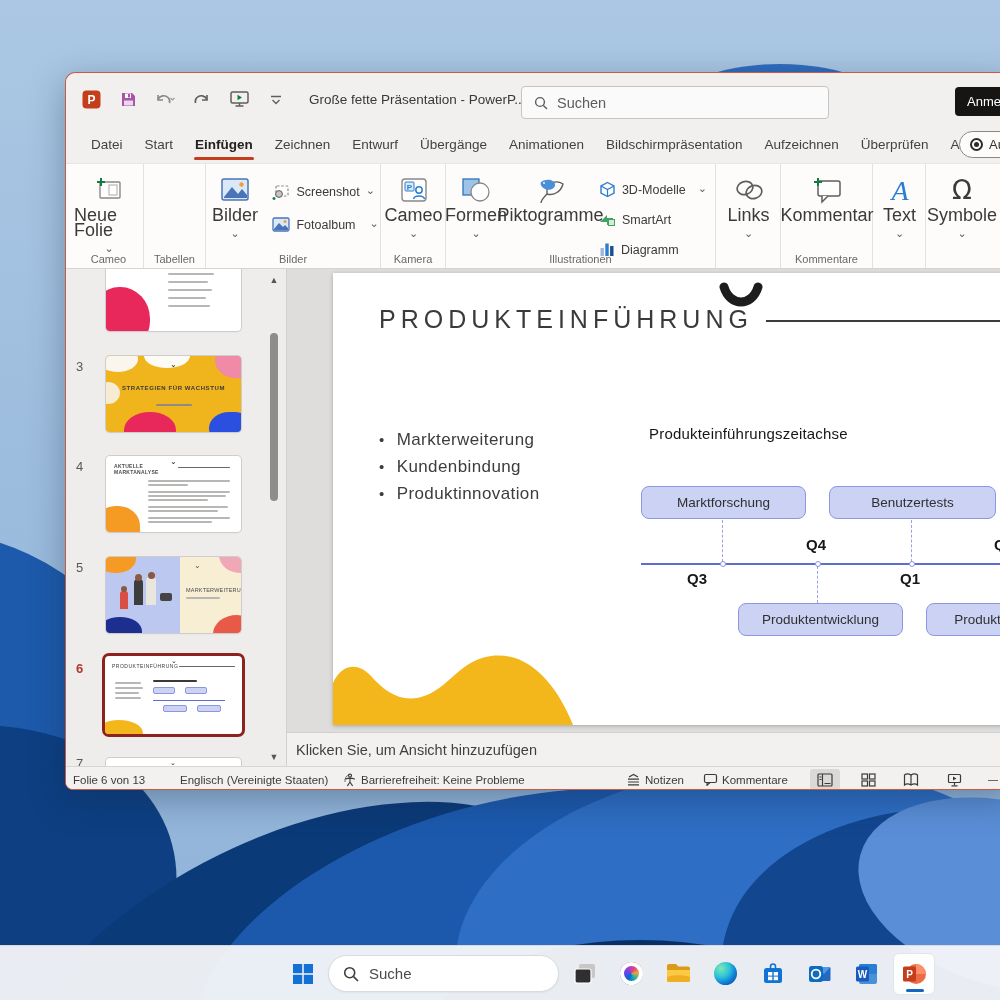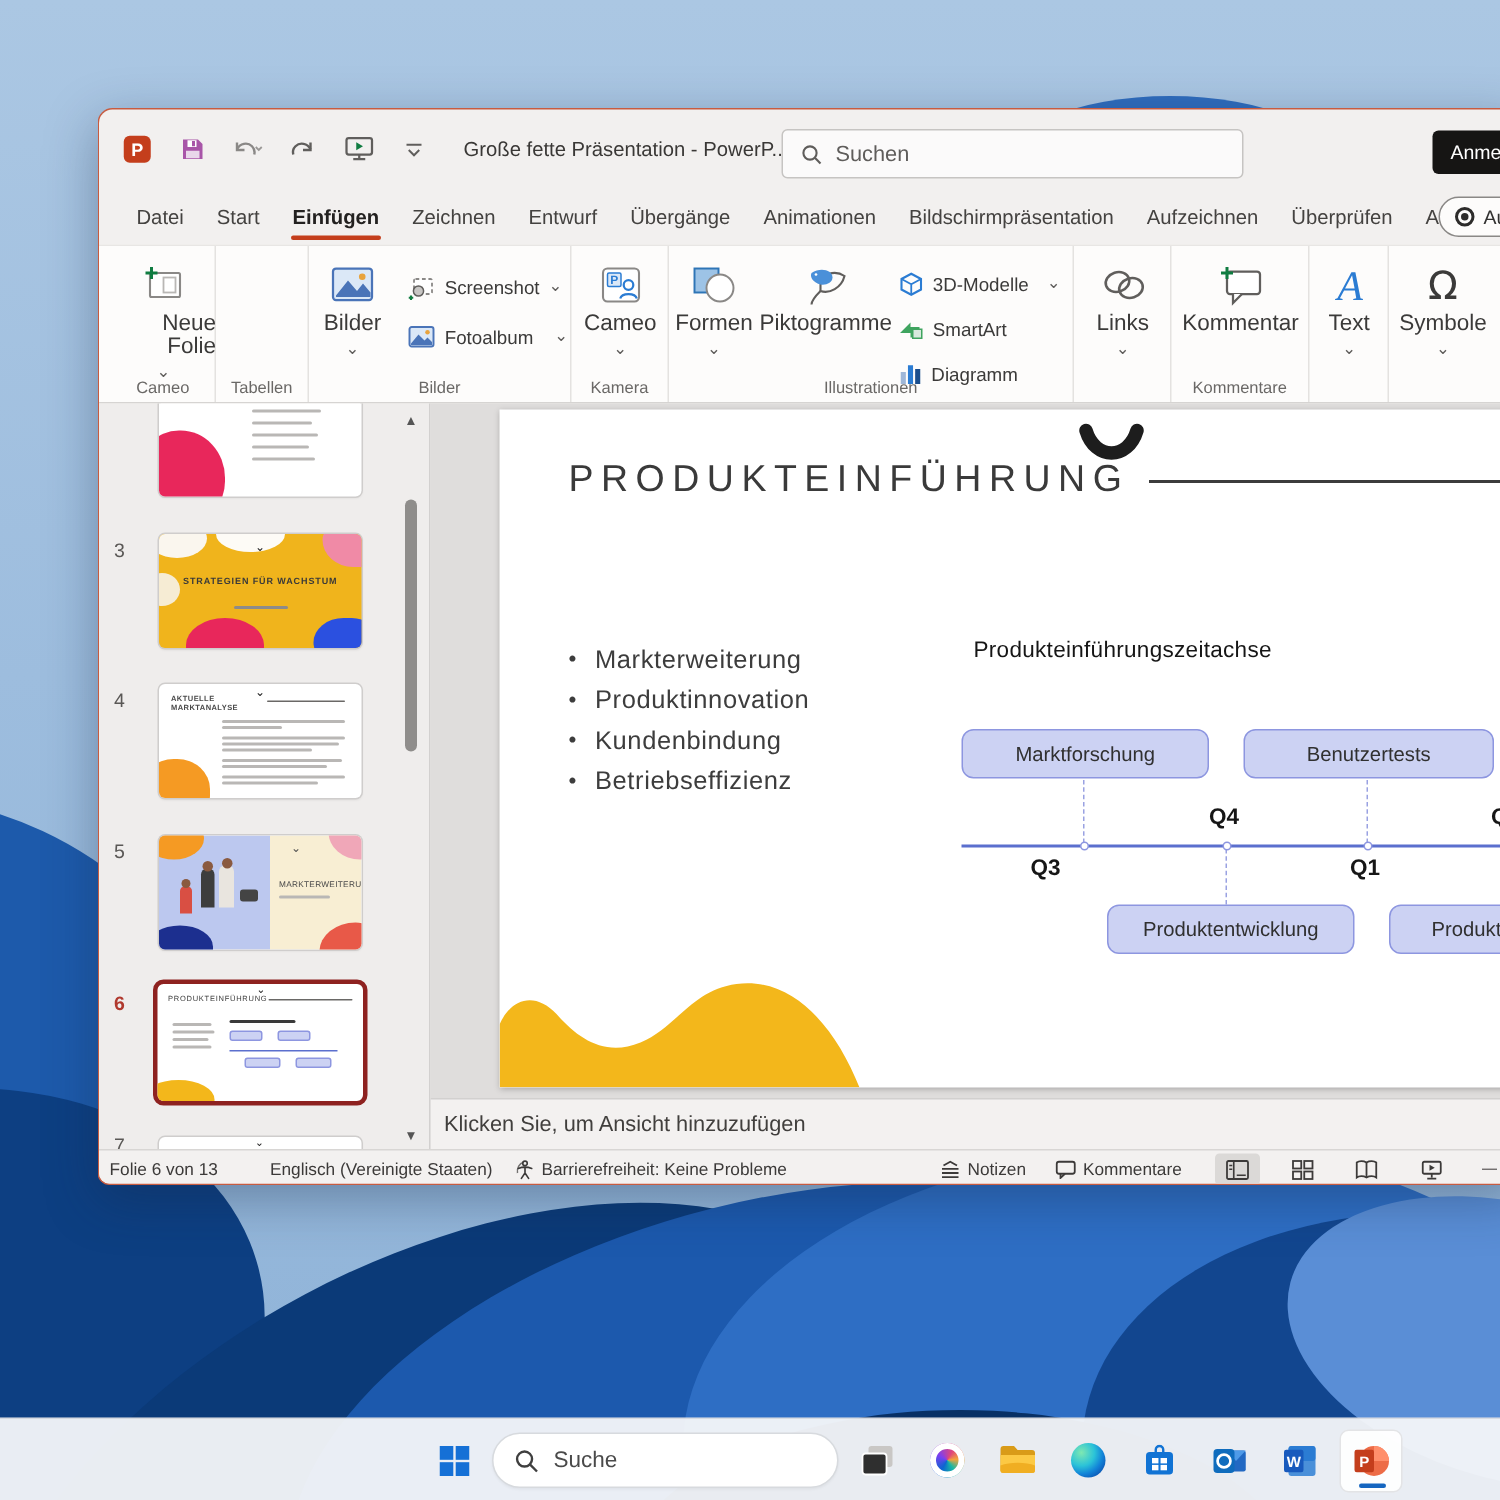"Neue Folie" .bigbtn .lbl { font-size: 15px -> 18px; text-align: right -> left }
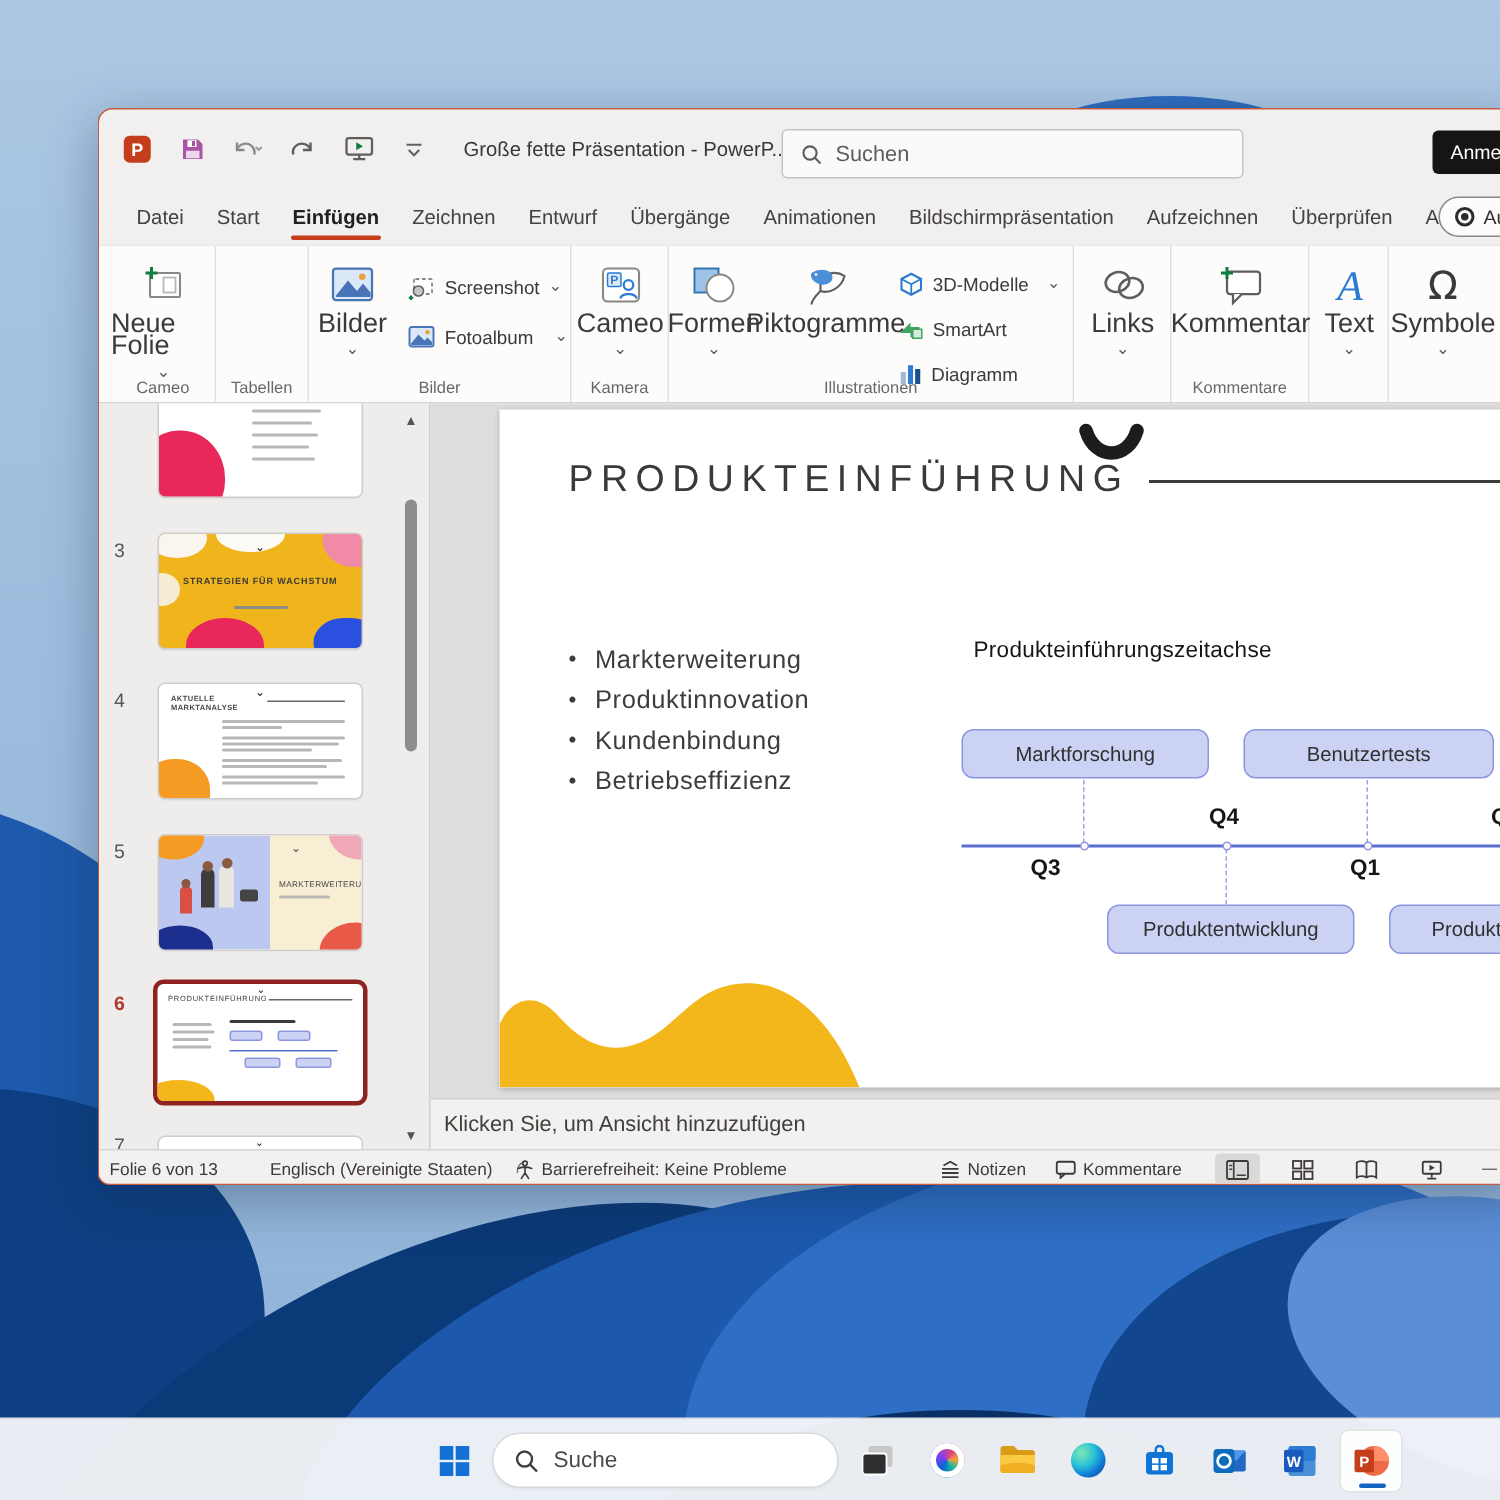"Produktinnovation" div.brow { order: before "Kundenbindung" -> after "Kundenbindung" }
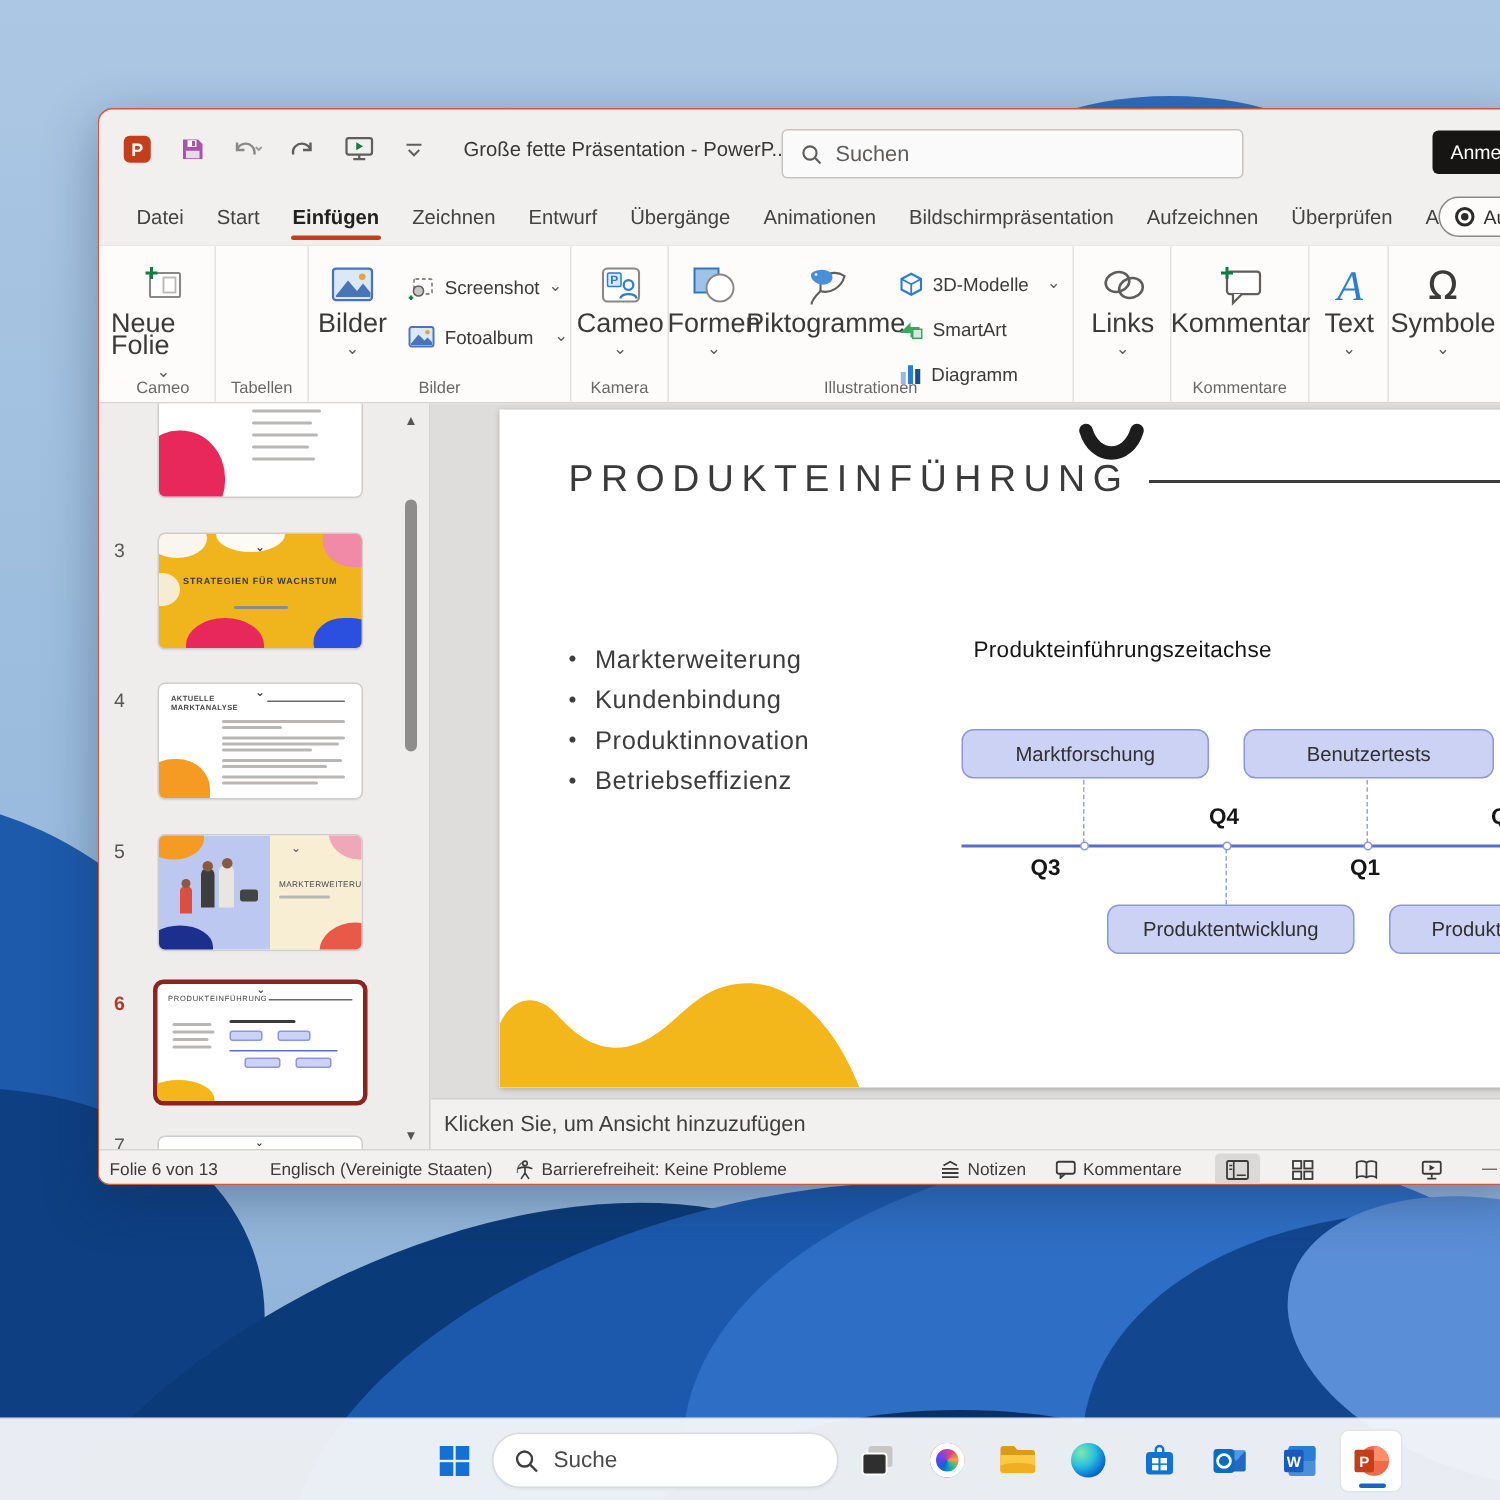"Betriebseffizienz" div.brow { html: <div>Betriebseffizienz</div> -> none }
